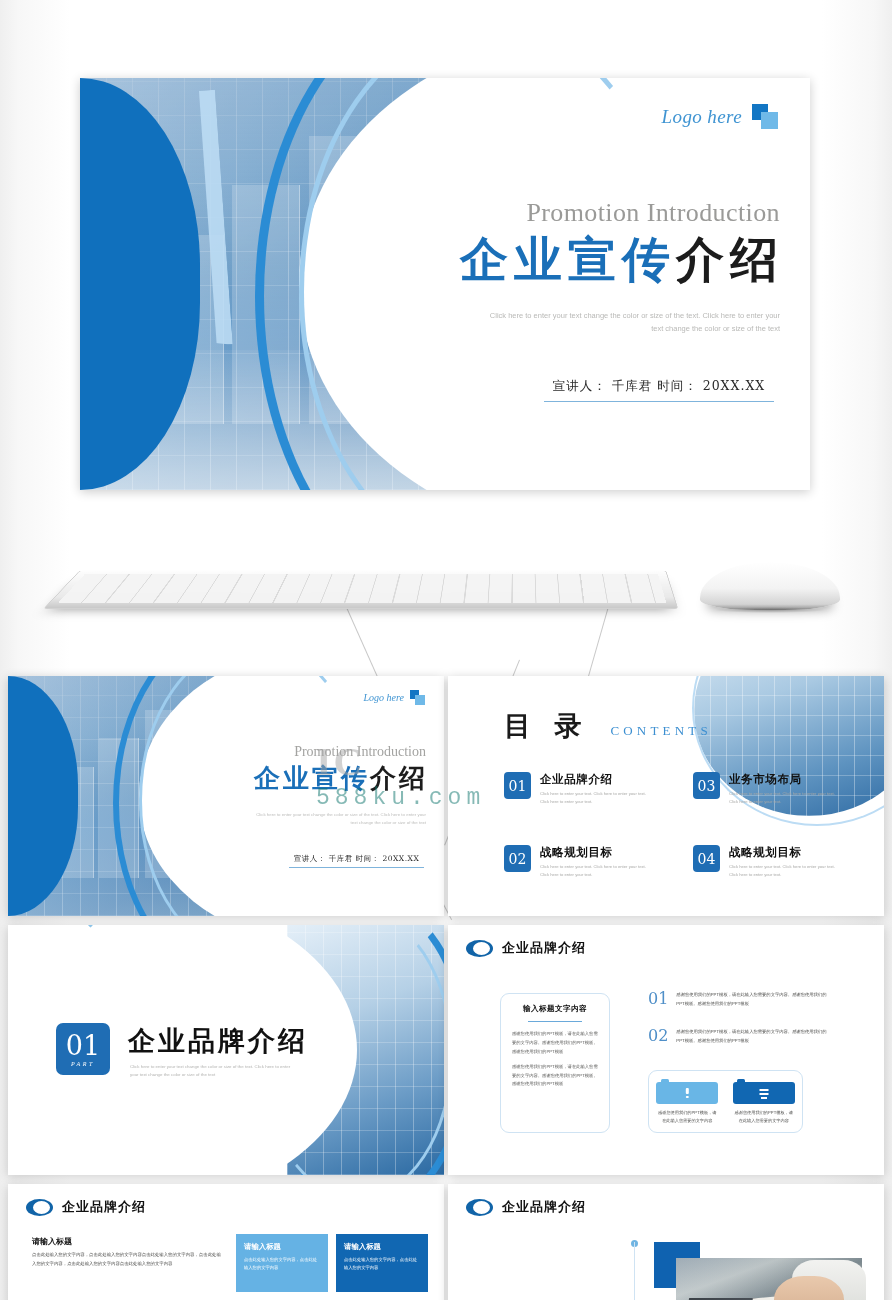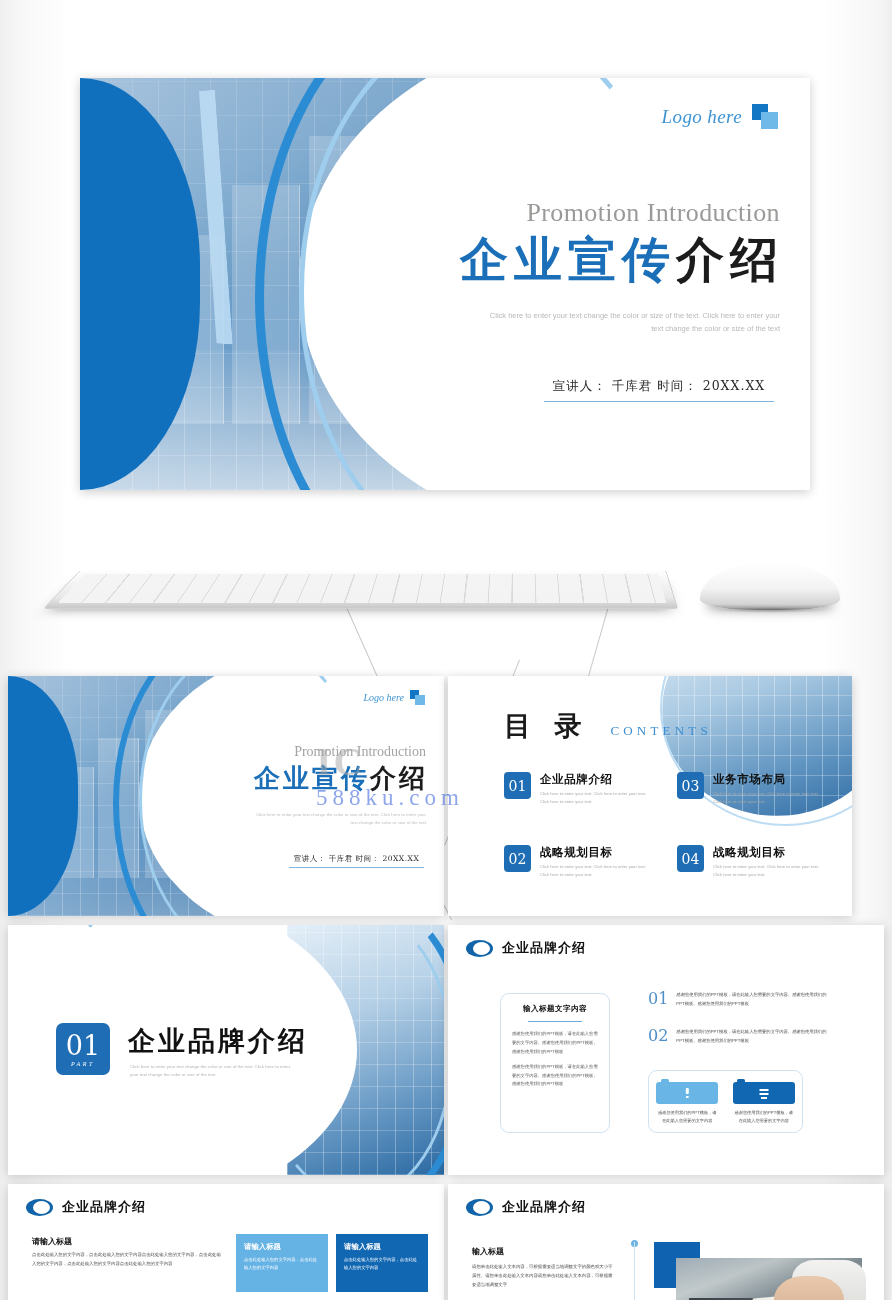"目 录" #s-toc { width: 404px -> 436px }
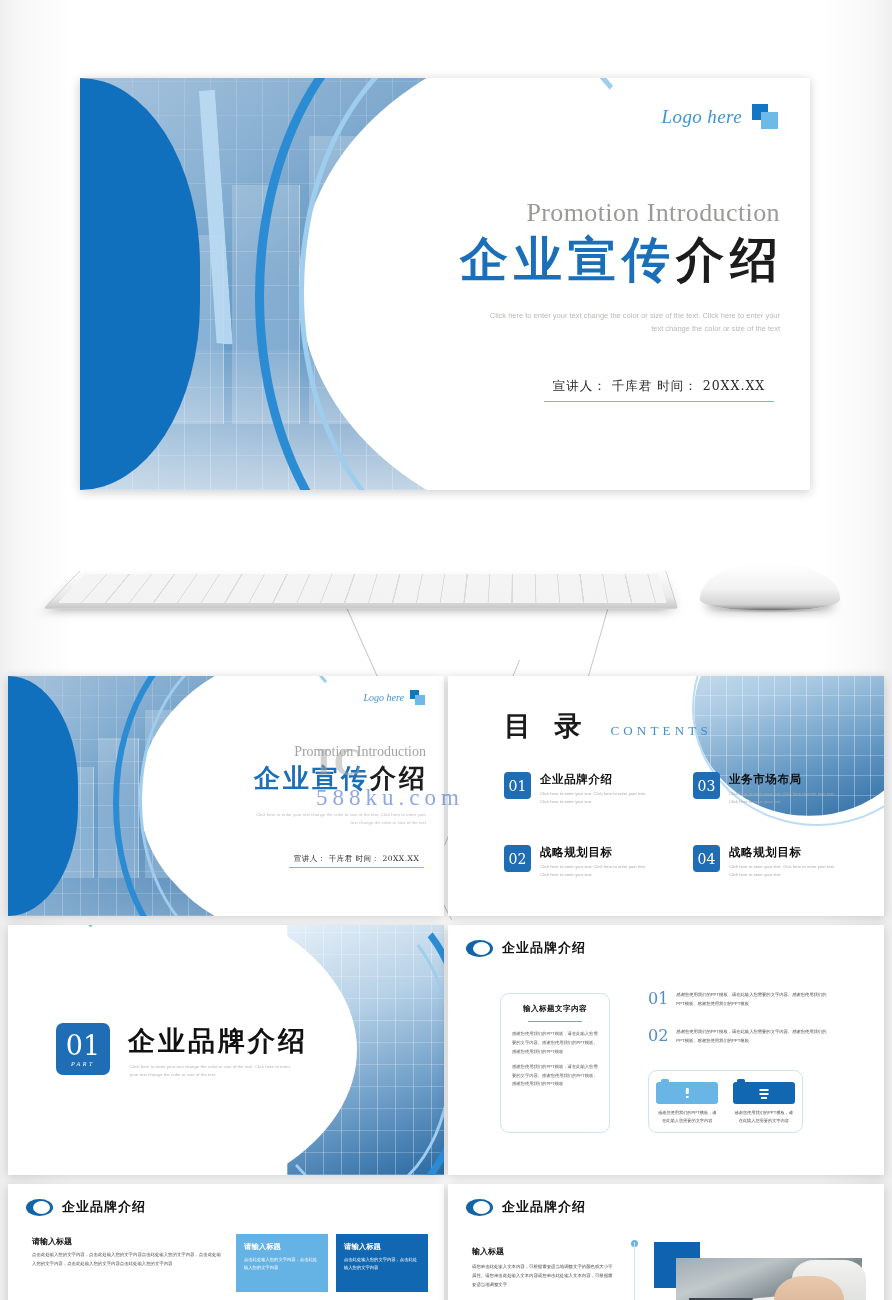"588ku.com" .wm-url { color: #1d4ed8 -> #0f766e; font-family: Liberation Serif, serif -> Liberation Mono, monospace }
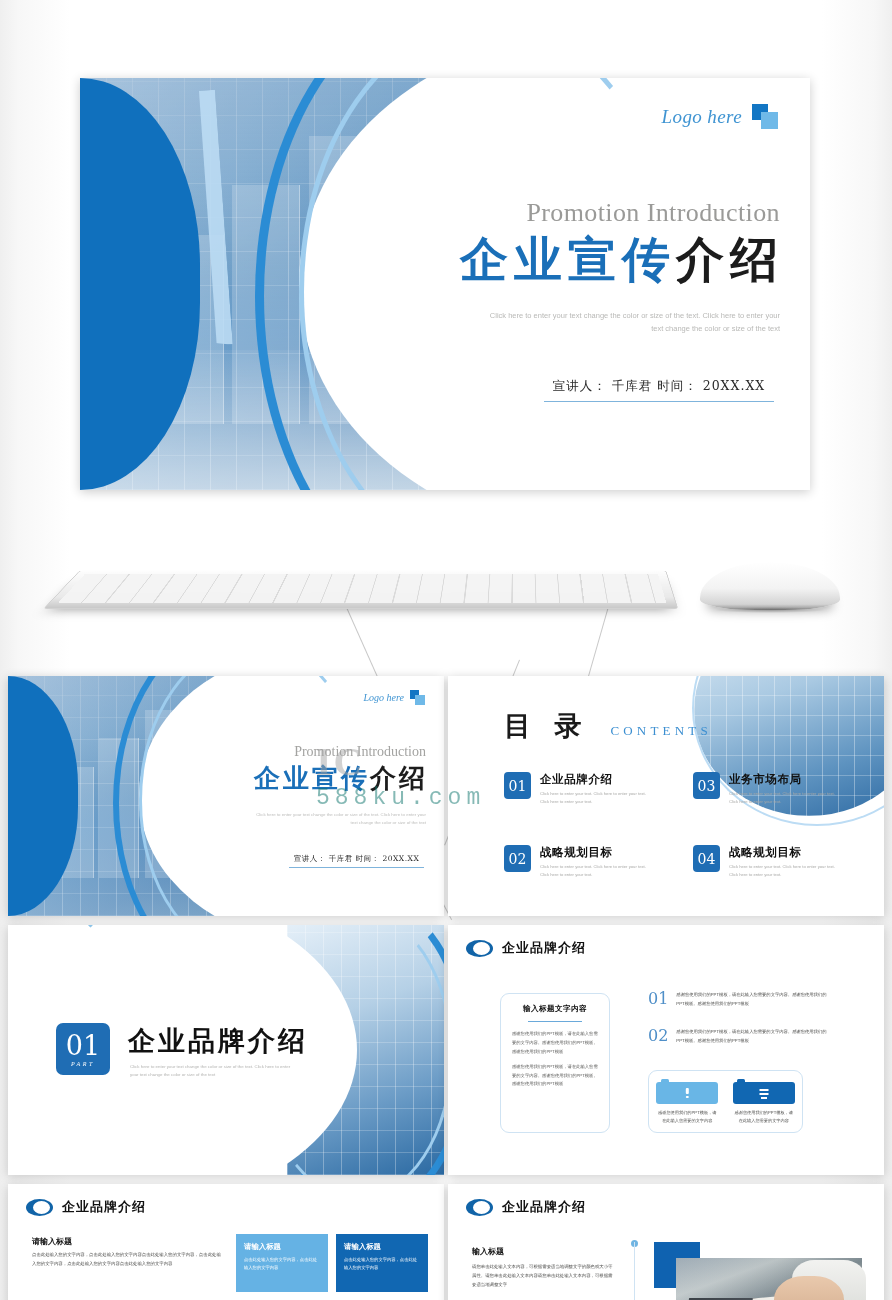"输入标题" div.c3-left { html: <div> <h4>输入标题</h4> <p>请您单击此处输入文本内容，可根据需要适当地调整文字的颜色或大小等属性。请您单击此处输入文本内容请您单击此处输入文本内容，可根据需要适当地调整文字</p> </div> -> none }
